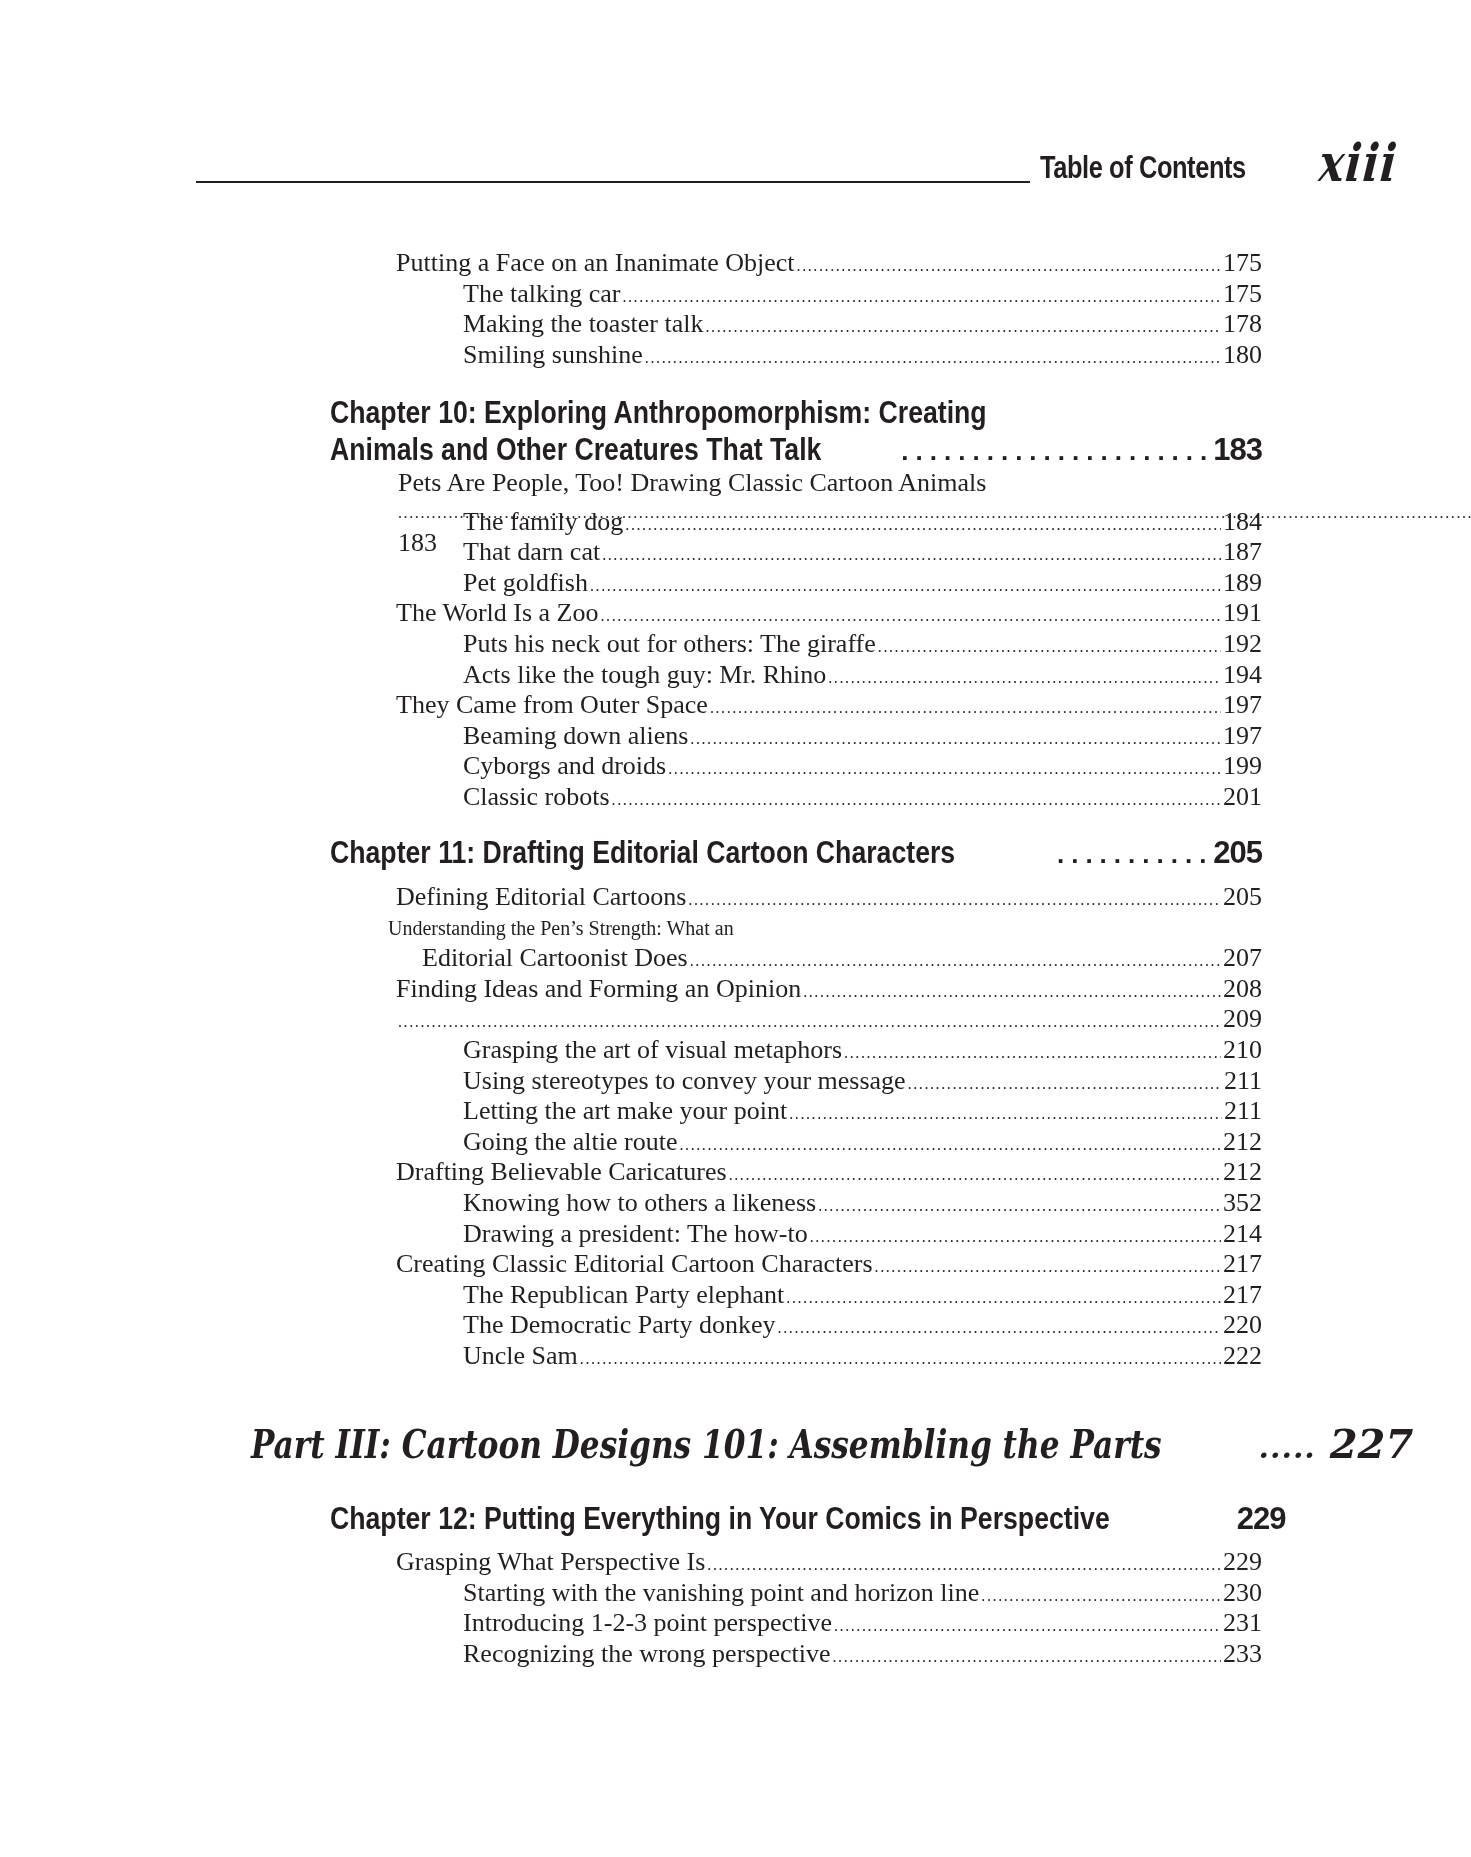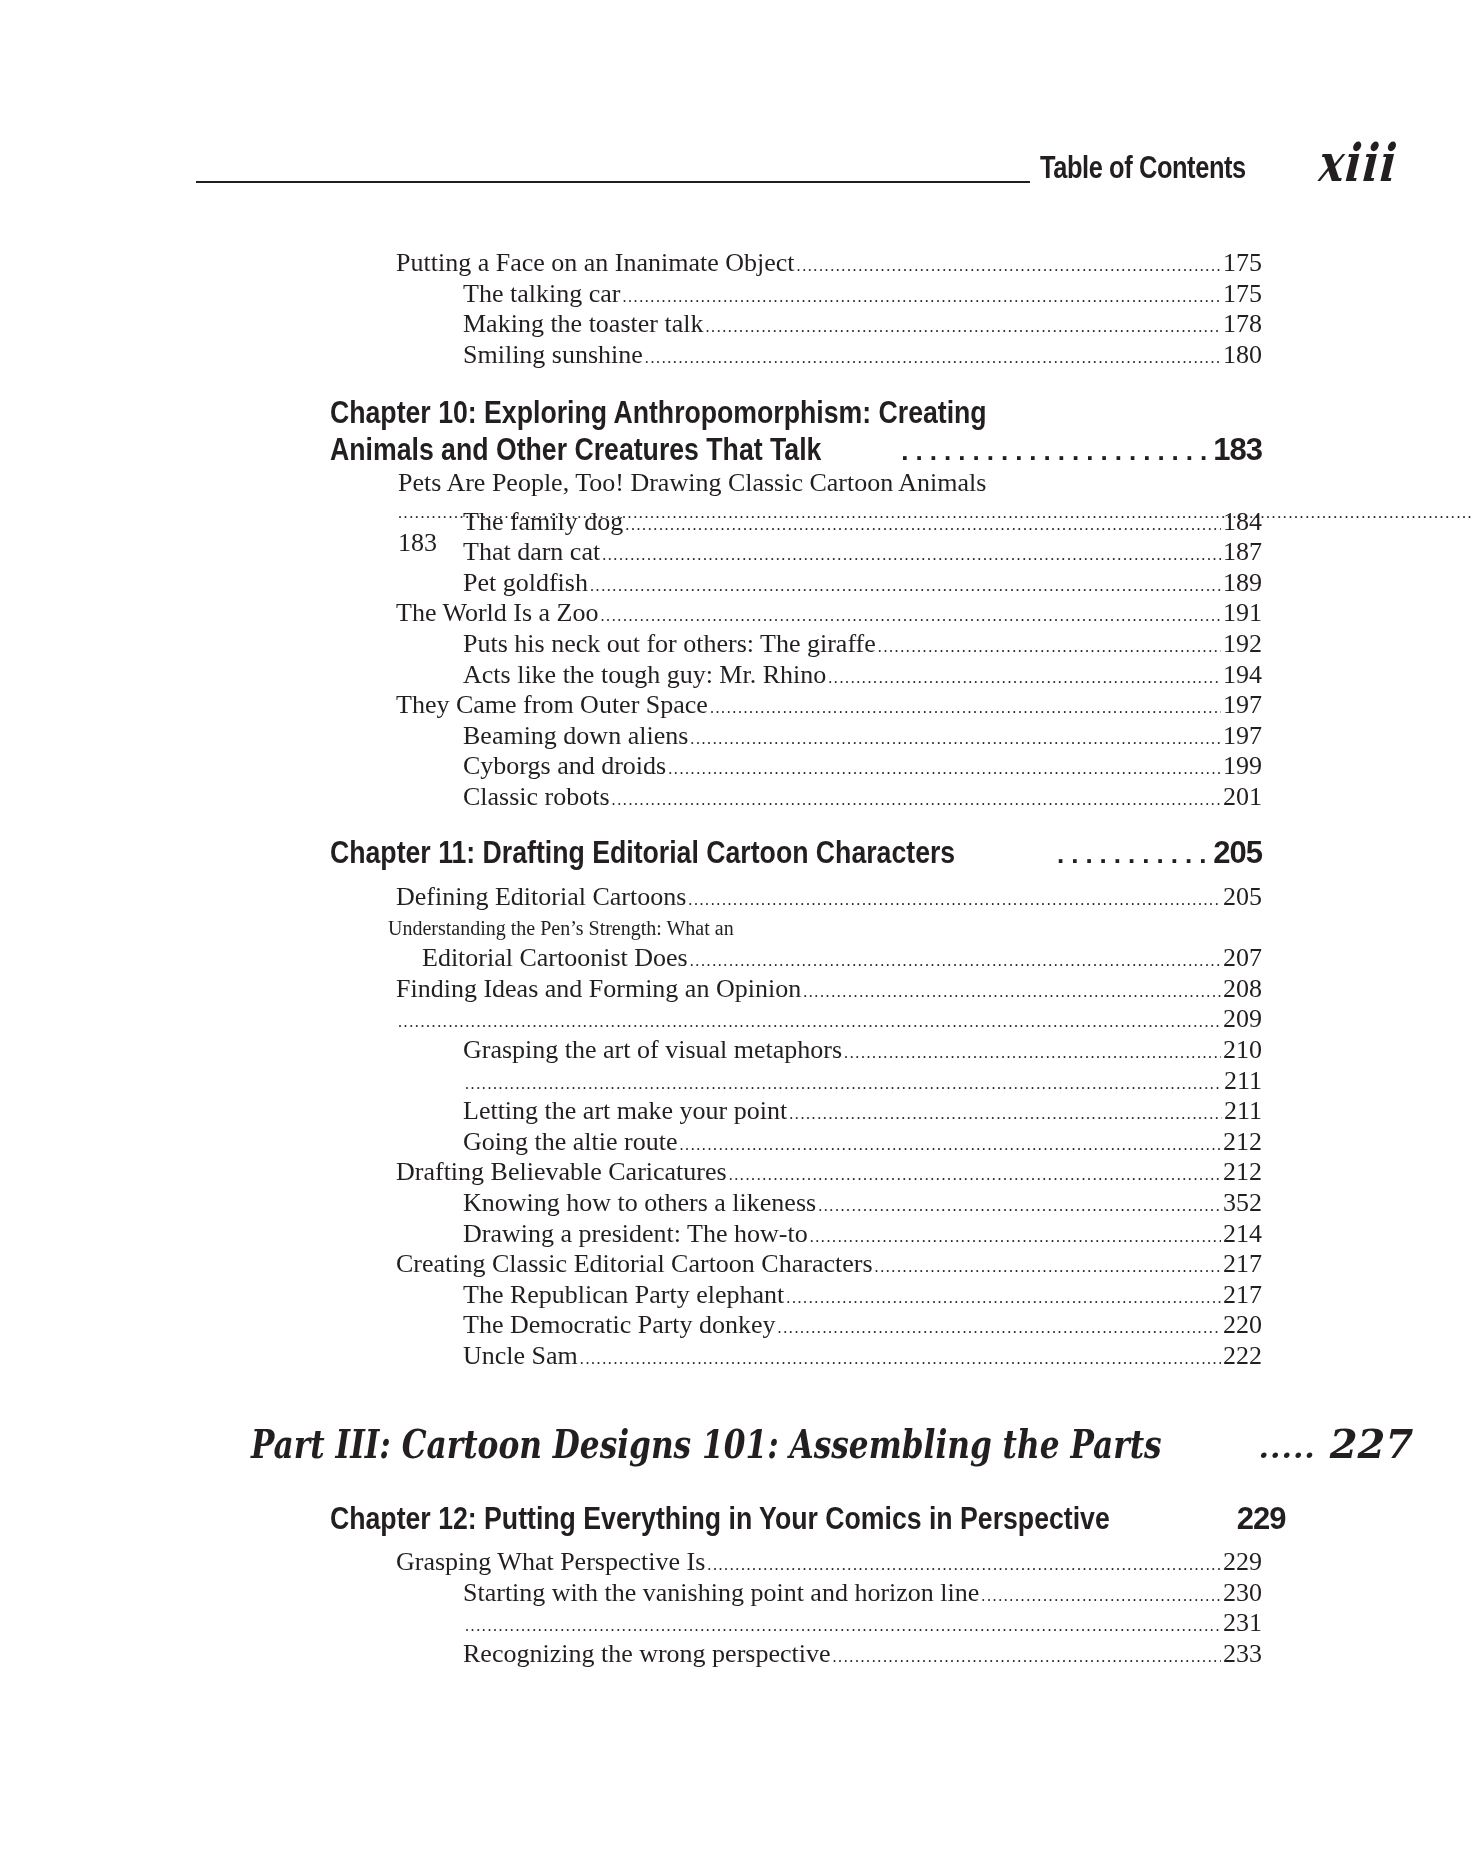"Using stereotypes to convey your" span.label { html: none -> <span>Using stereotypes to convey your message</span> }
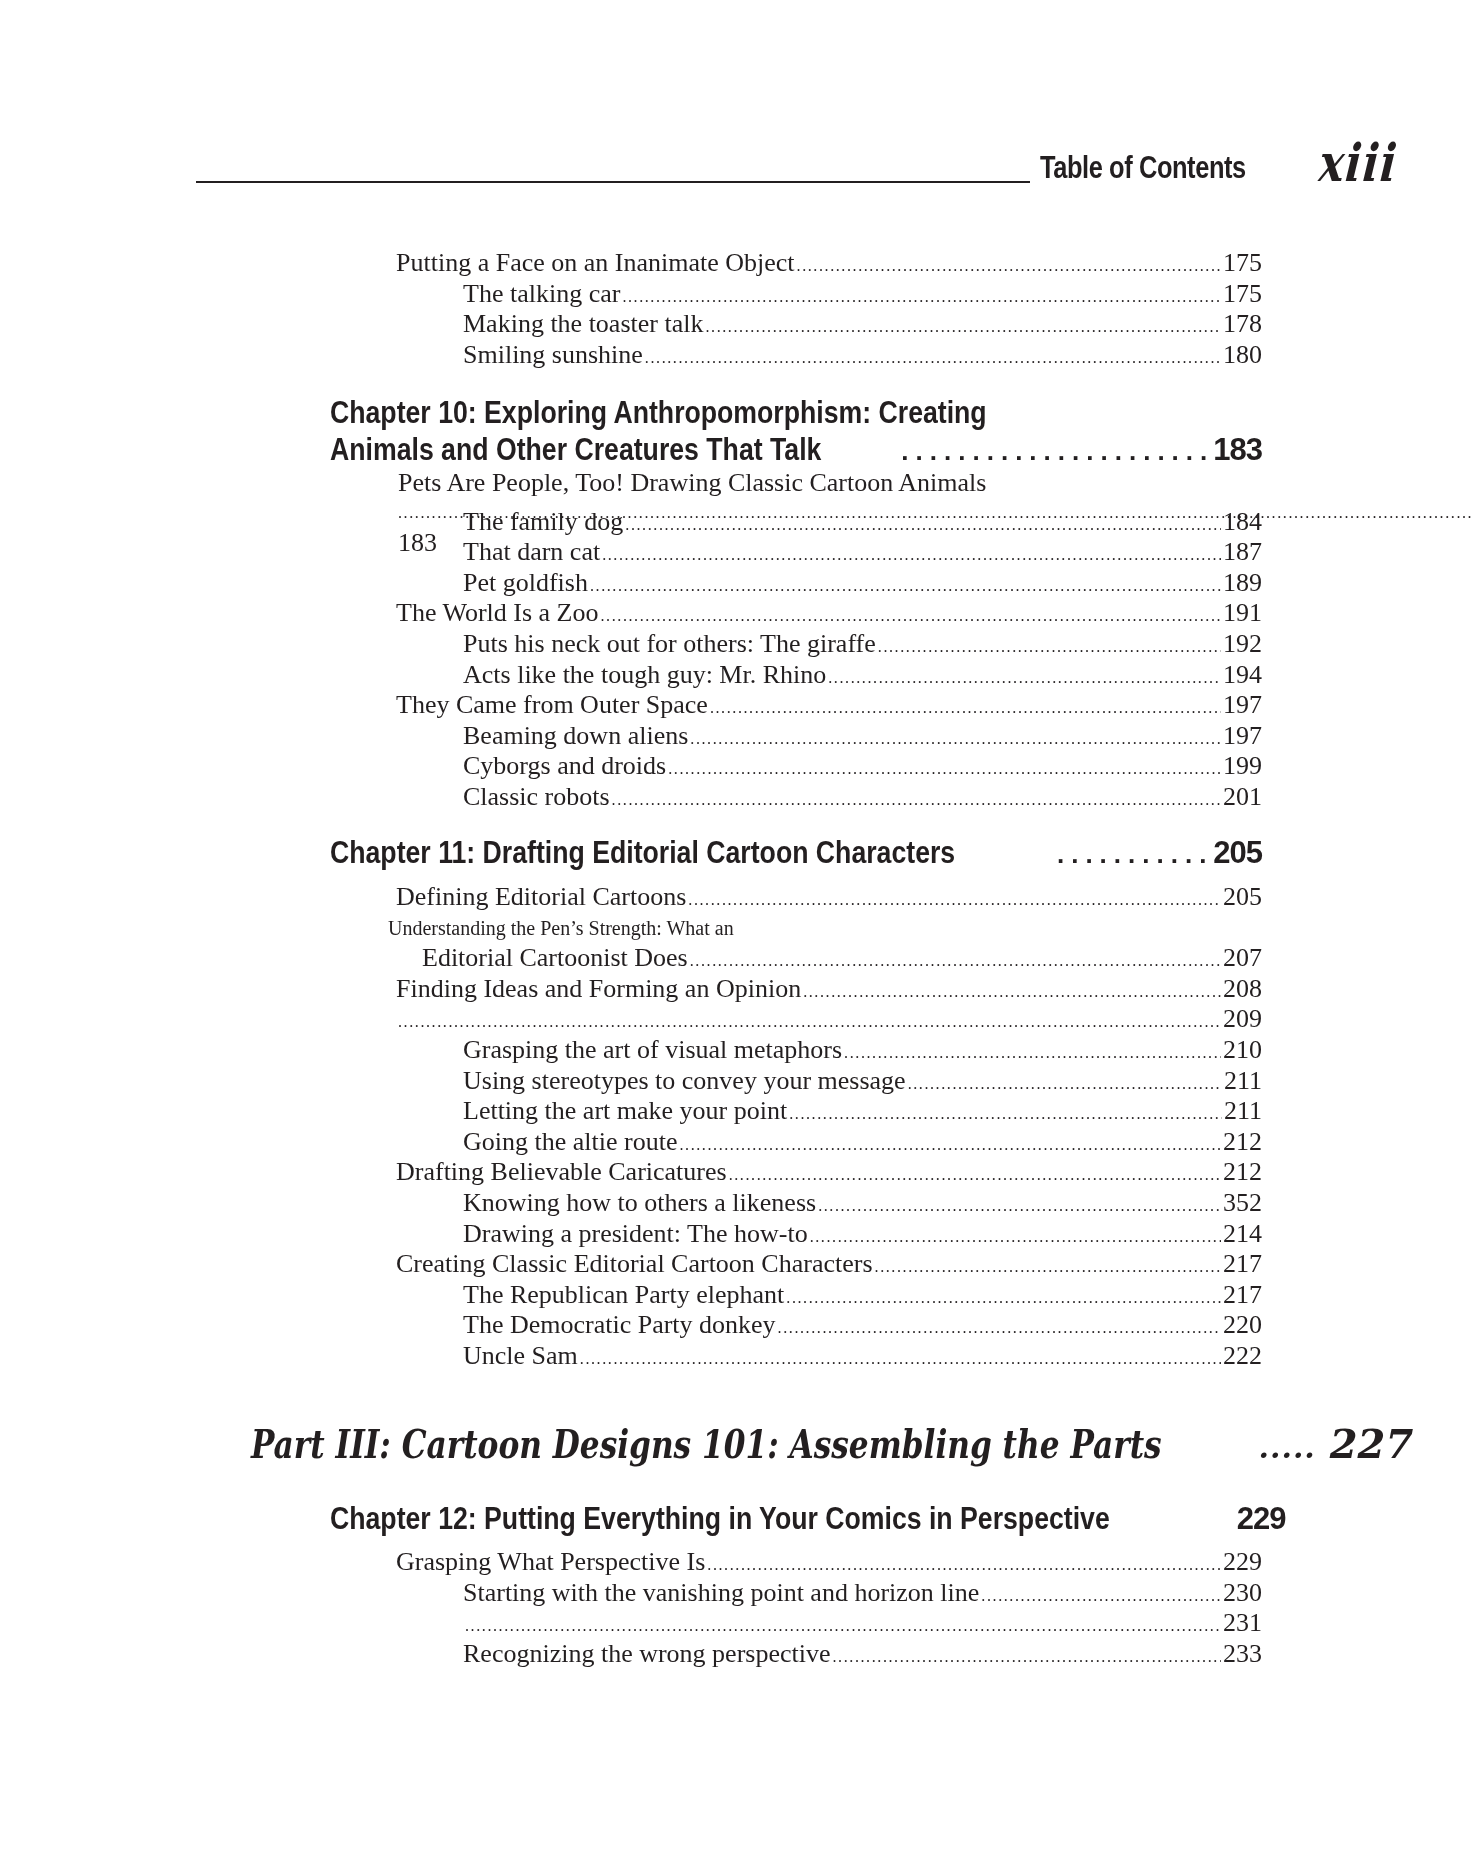"Introducing 1-2-3 point perspective" span.label { html: none -> <span>Introducing 1-2-3 point perspective</span> }
